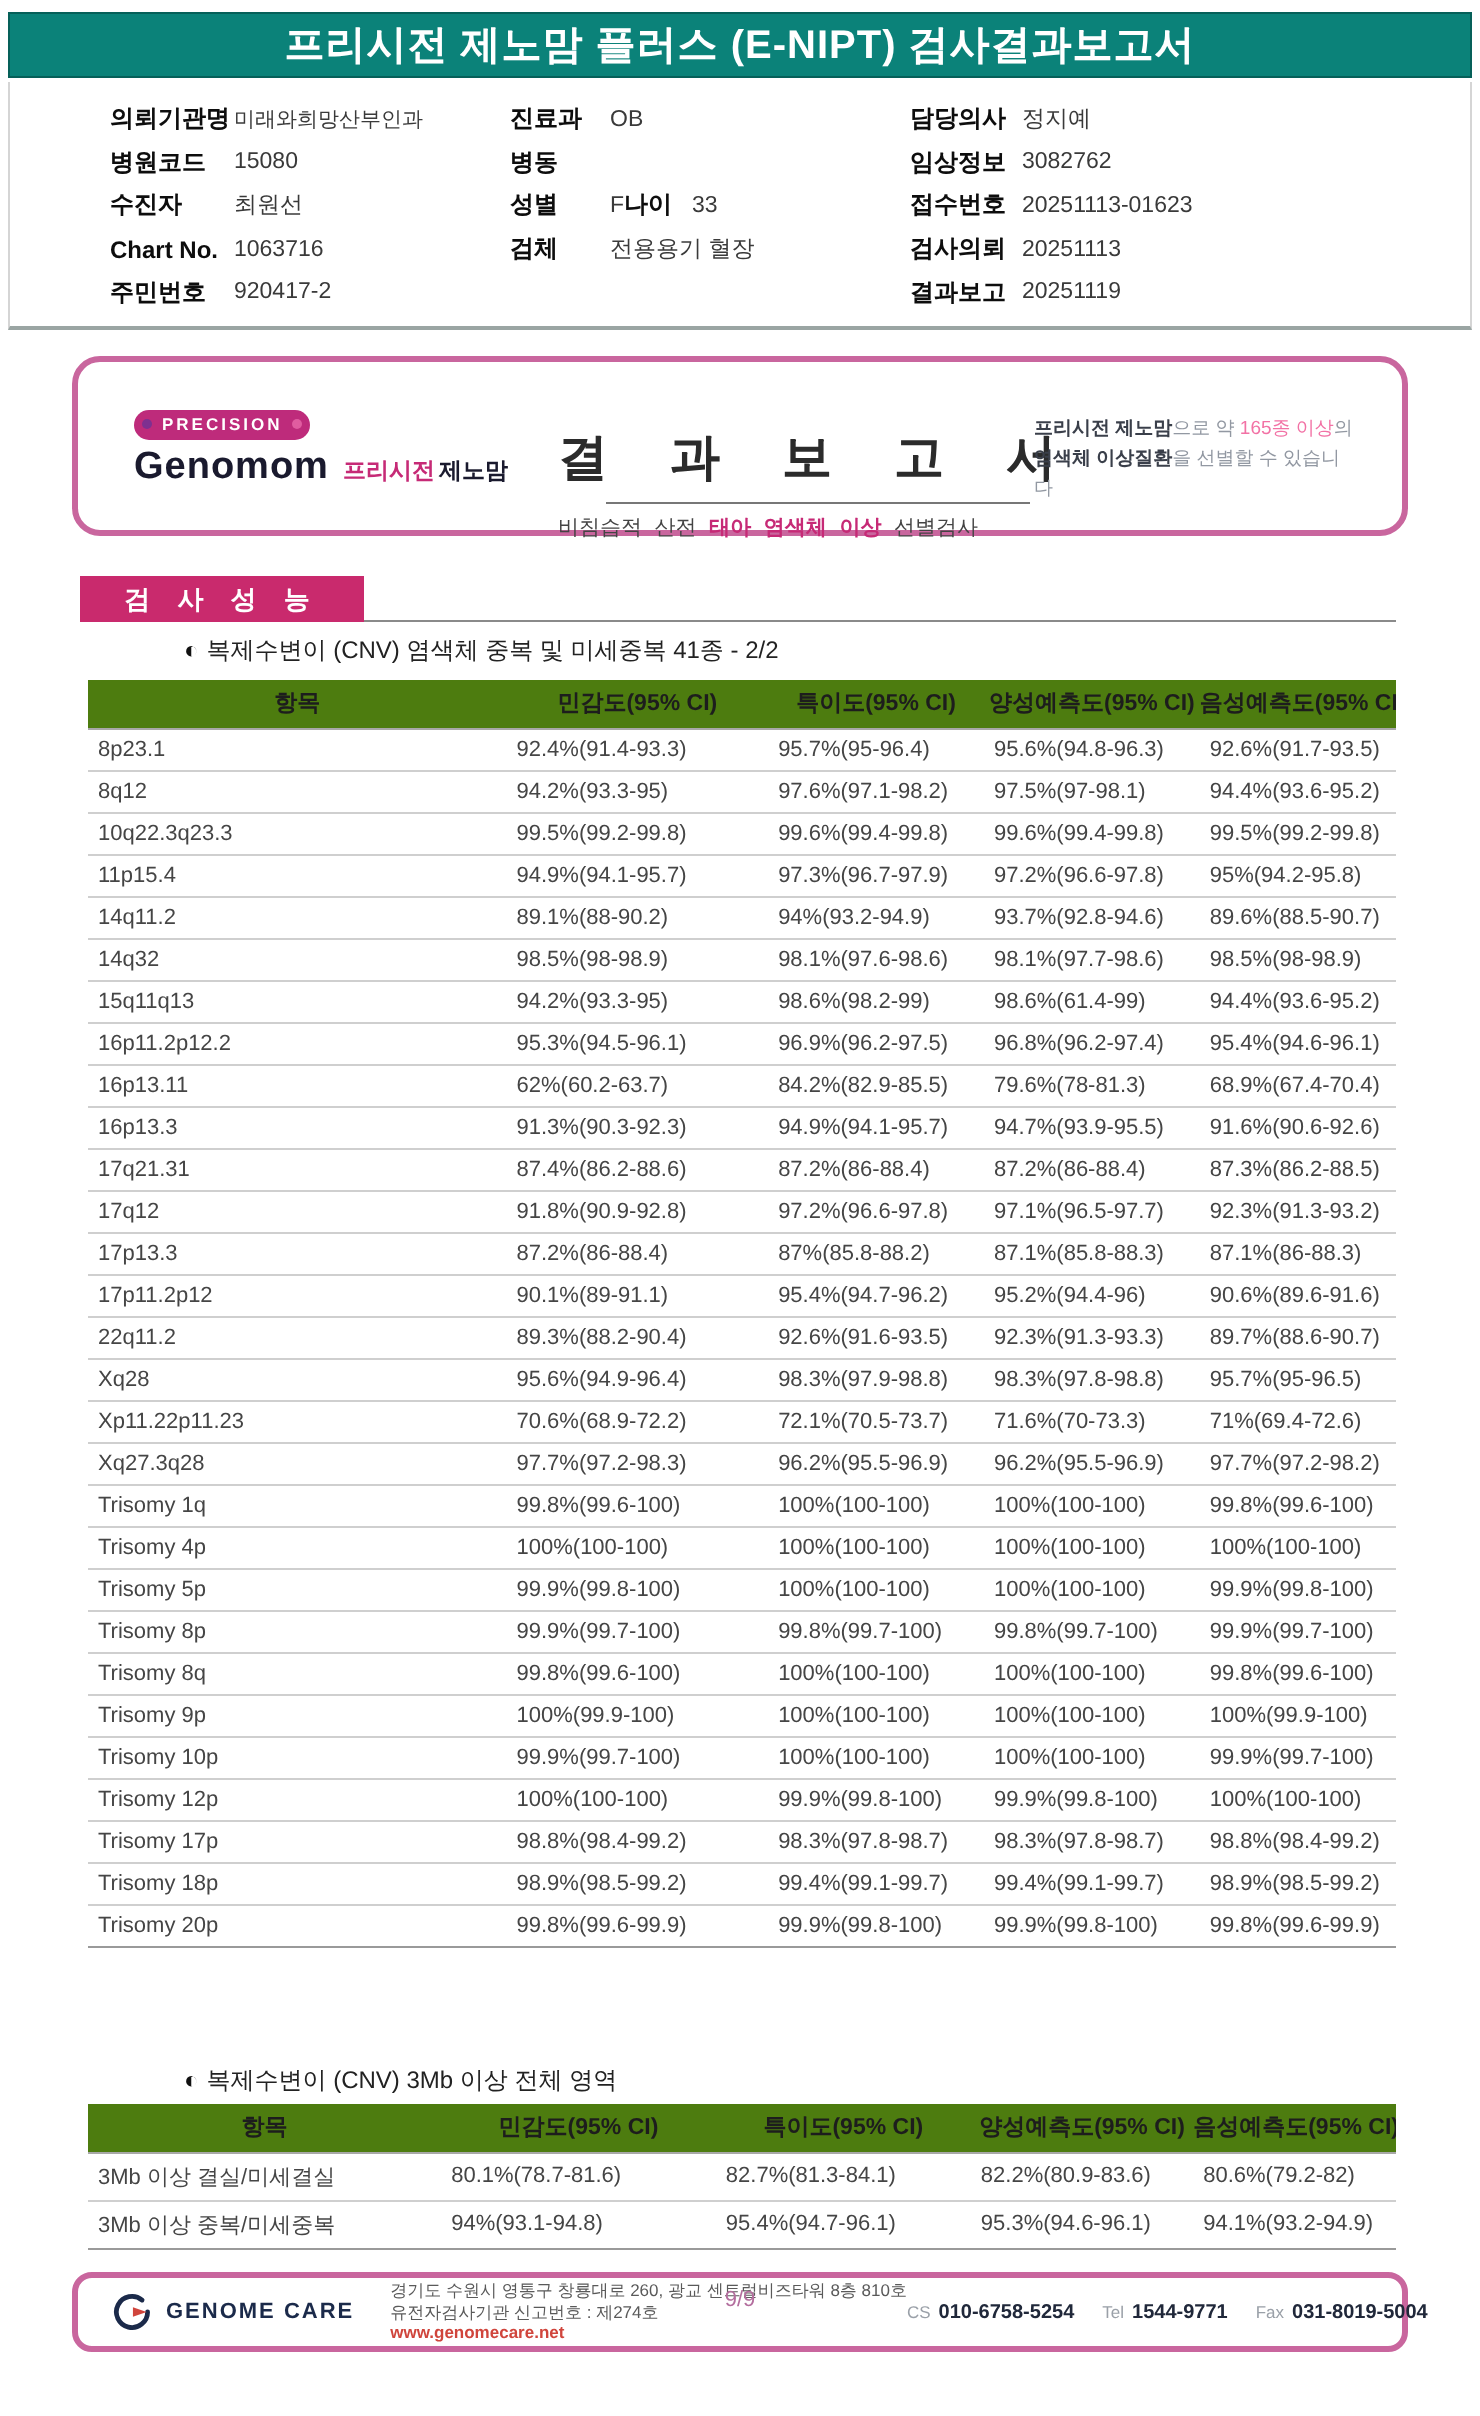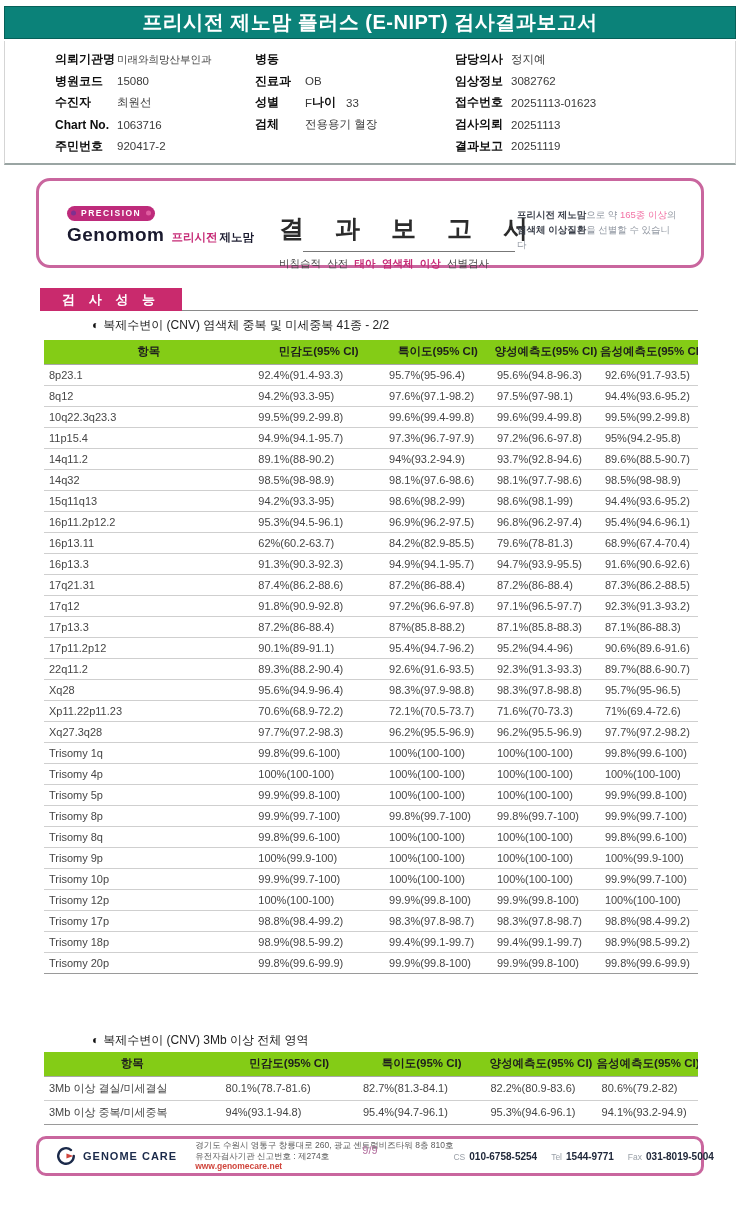"병동" div.info-row { order: before "진료과" -> after "진료과" }
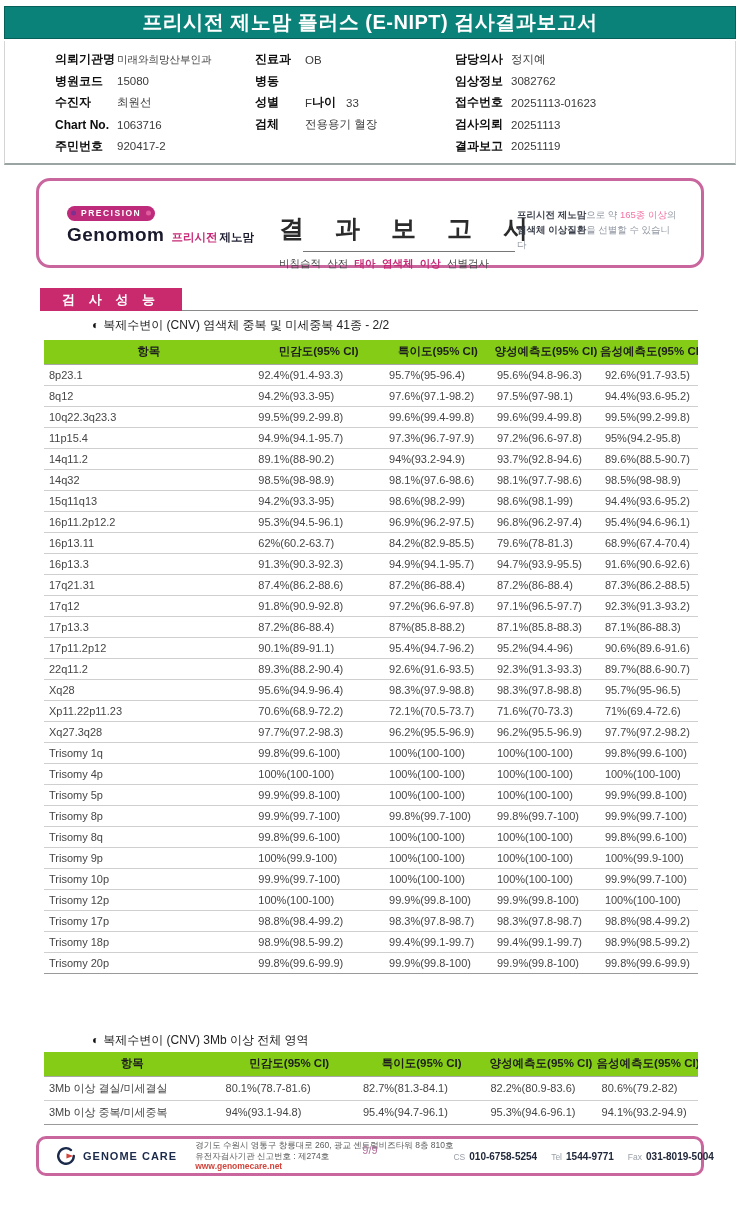"항목" table.perf th { background: #84cc16 -> #4d7c0f }
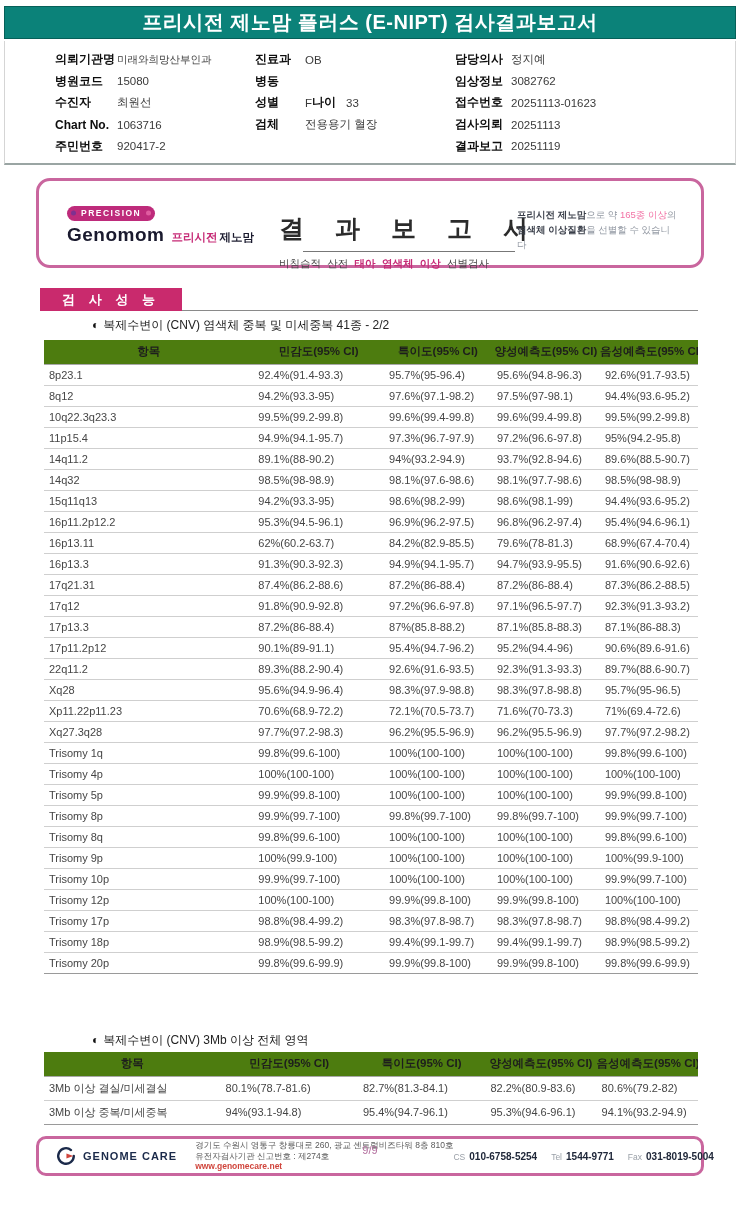"98.6%(98.1-99)" td { text: 98.1-99 -> 61.4-99 }
